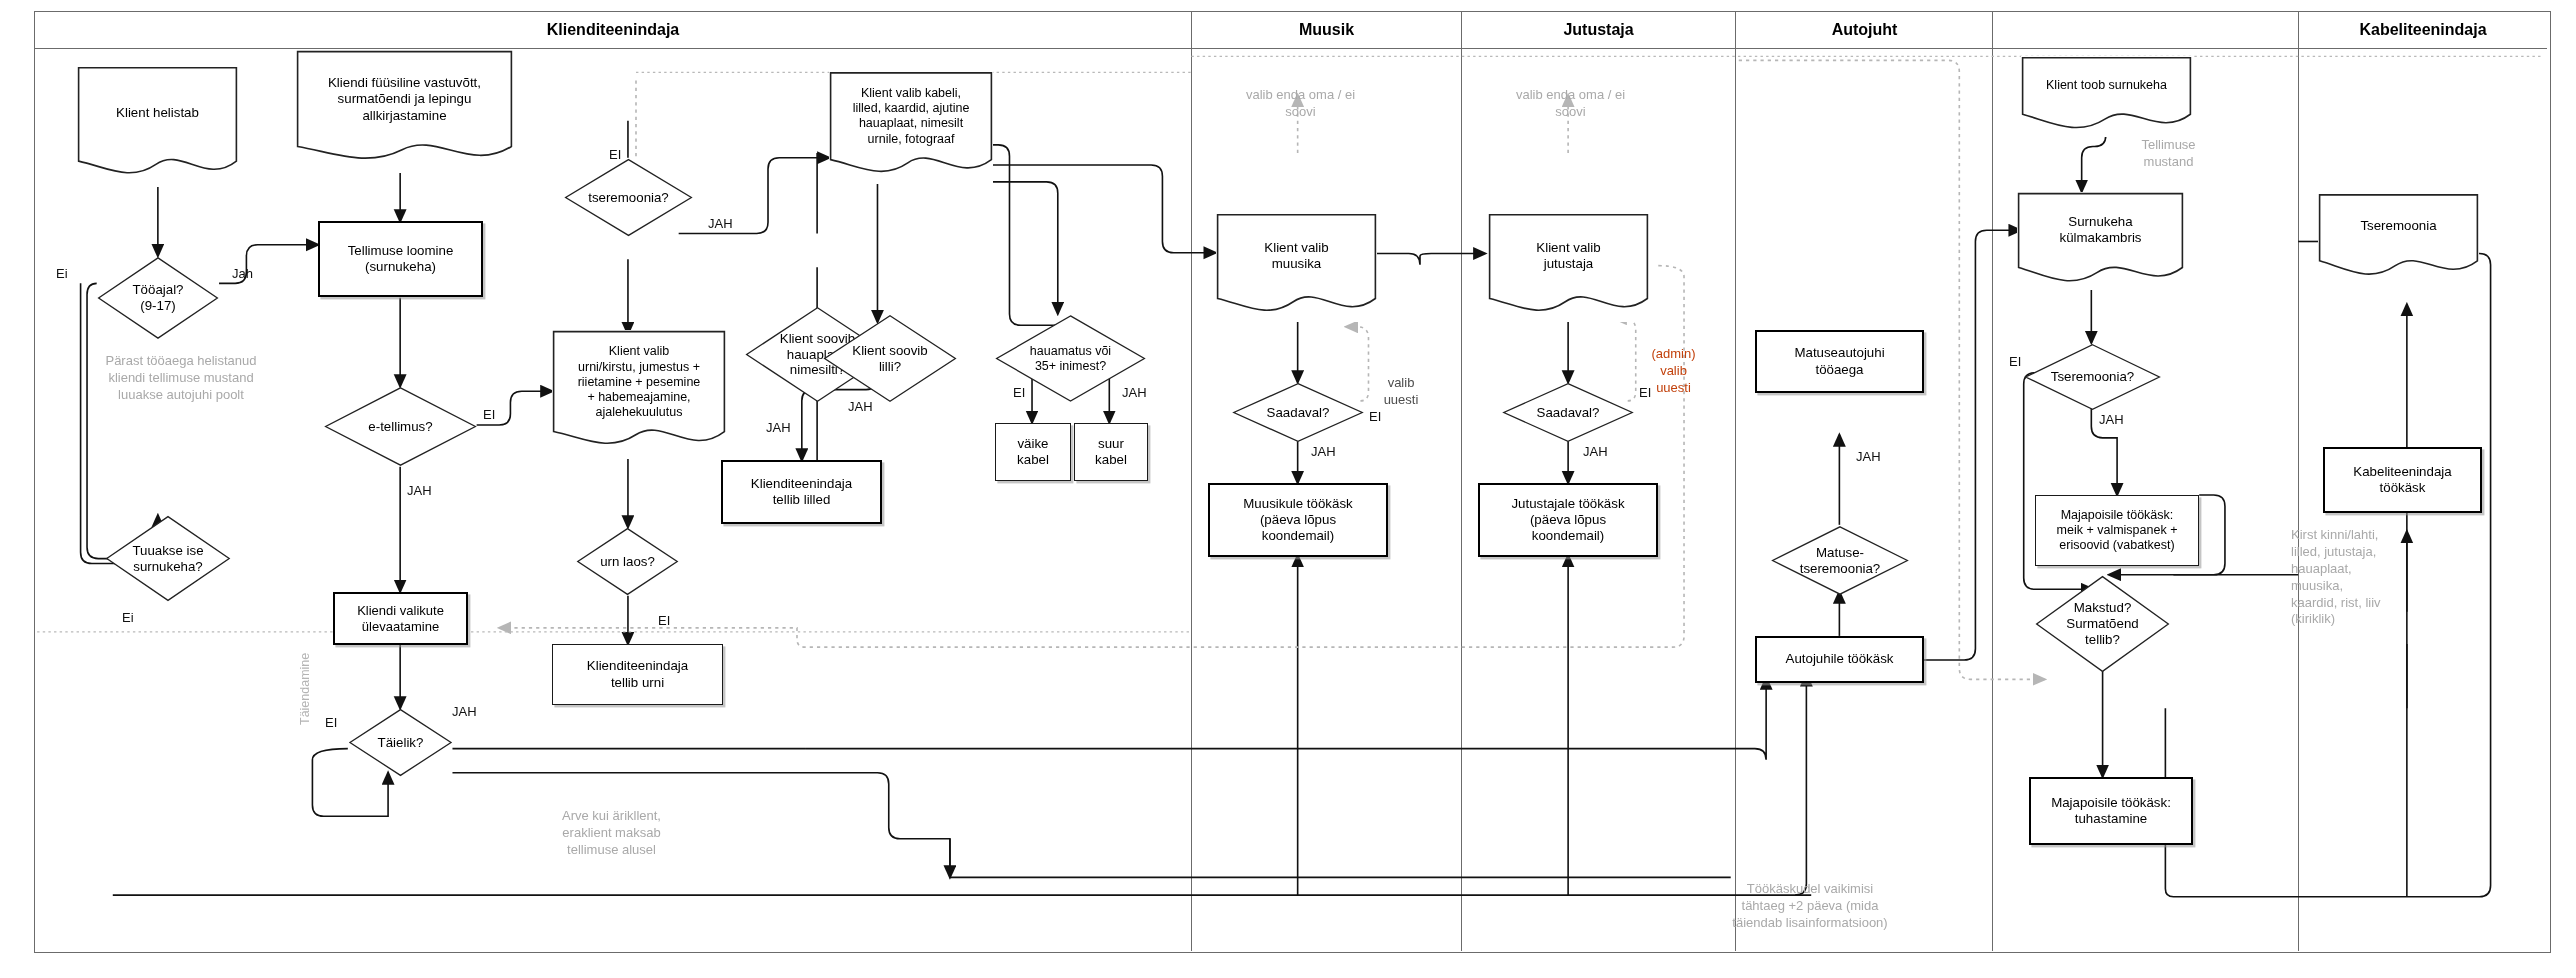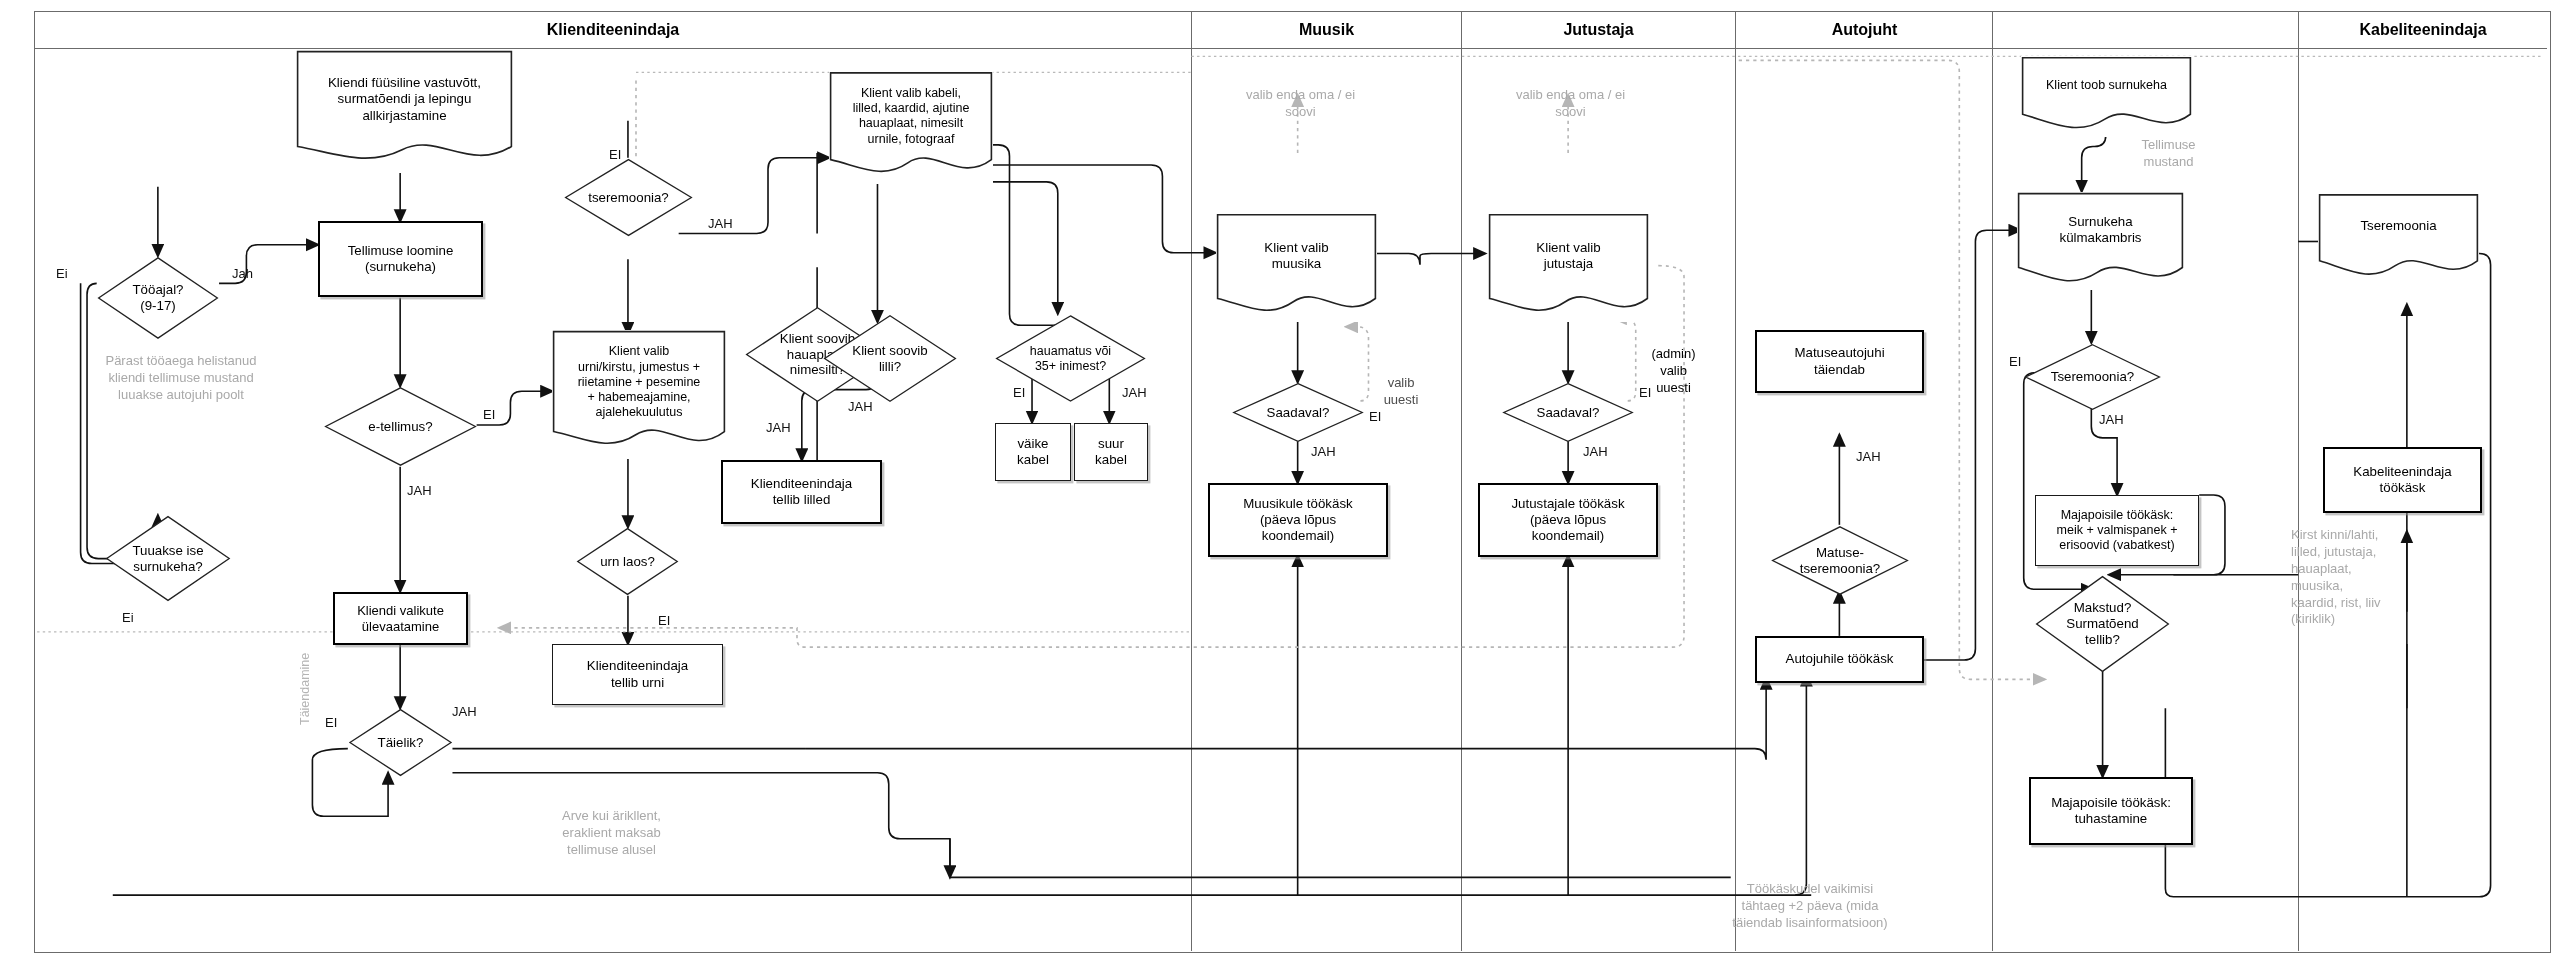"Klient helistab" div.node { html: none -> <div> <svg> <path></path> </svg> <span>Klient helistab</span> </div> }
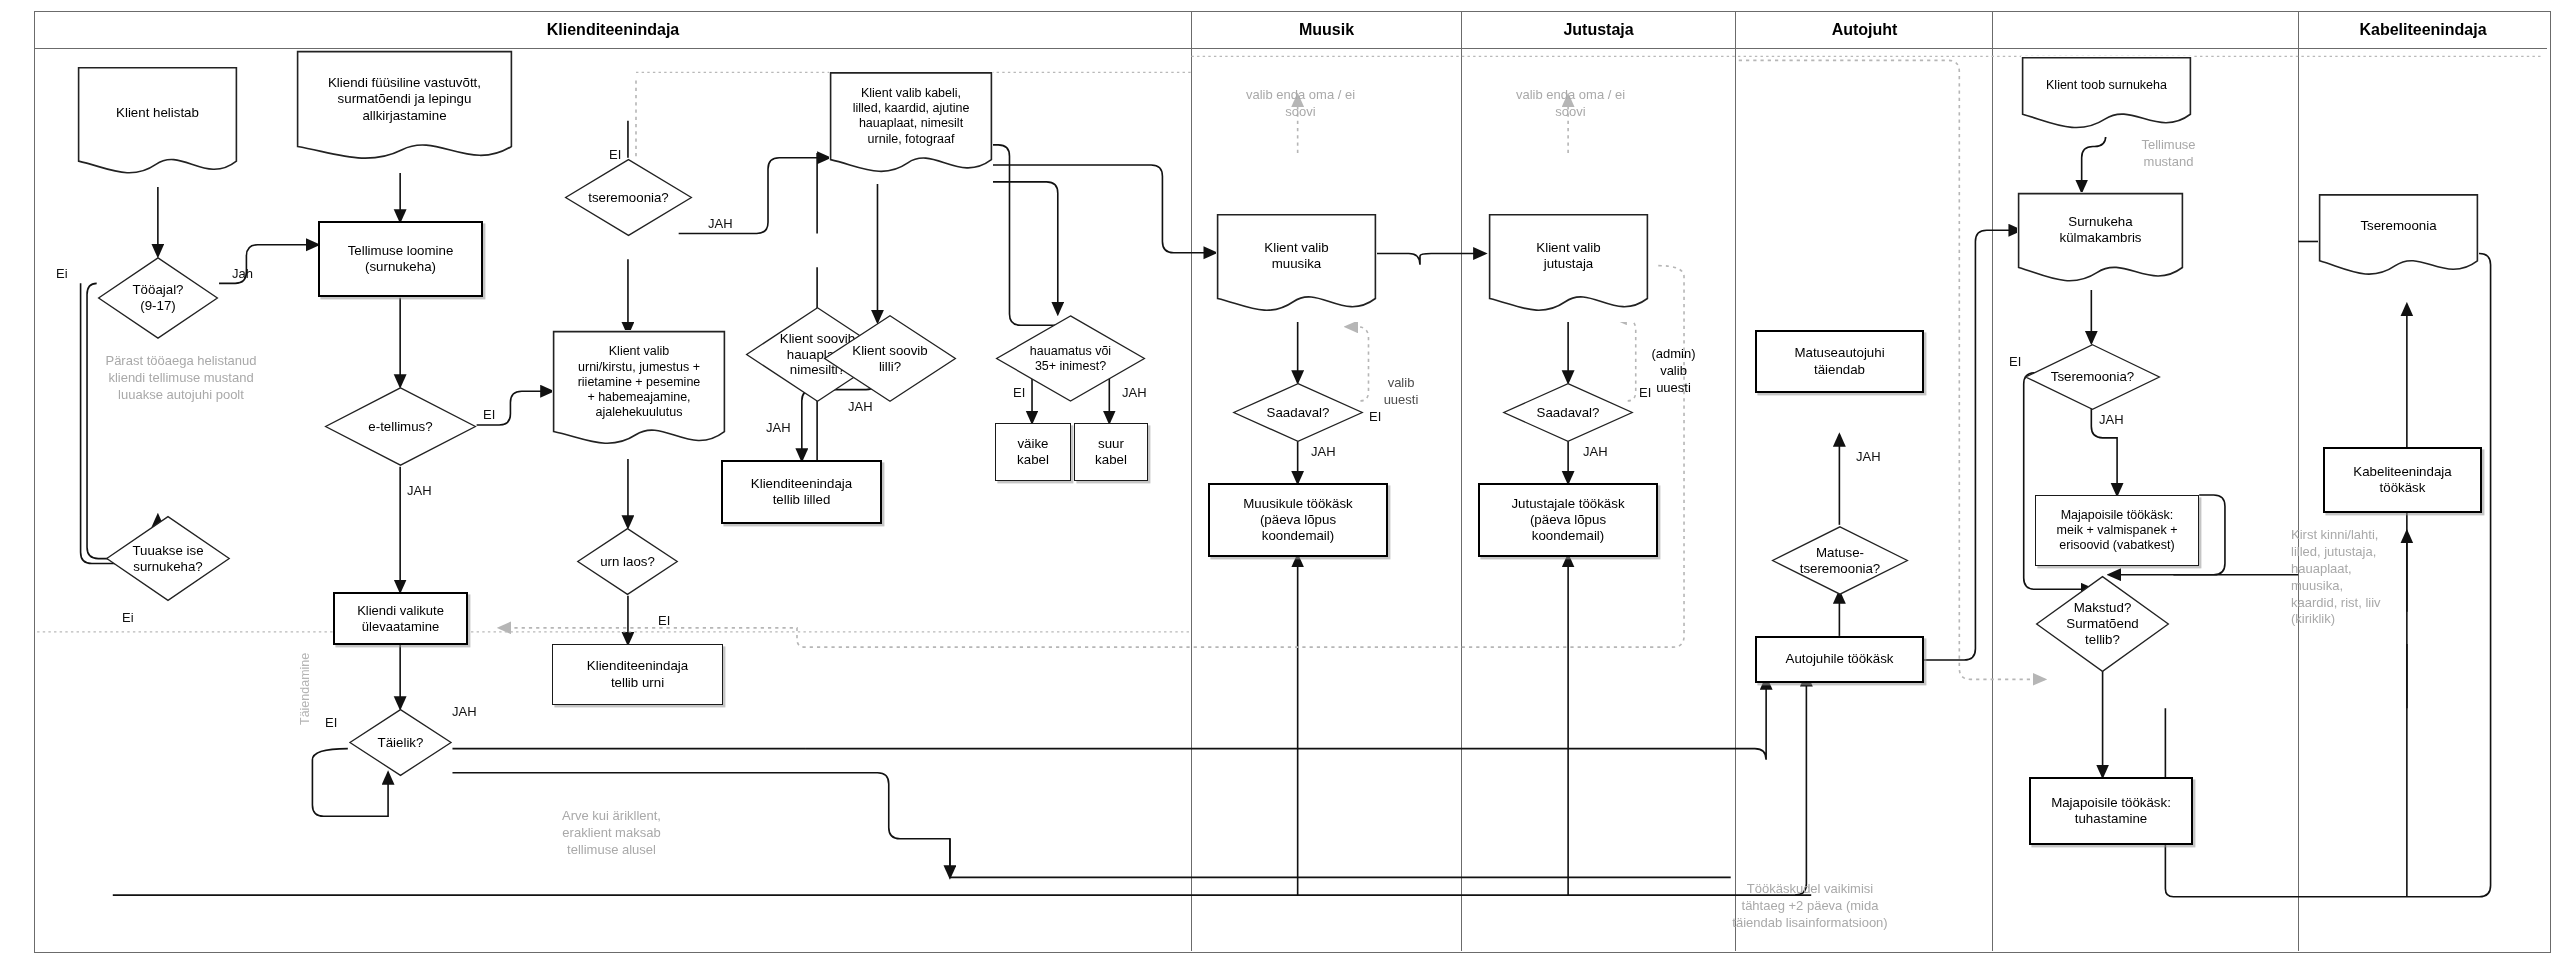"(admin)" div.note { color: #000000 -> #c2410c }
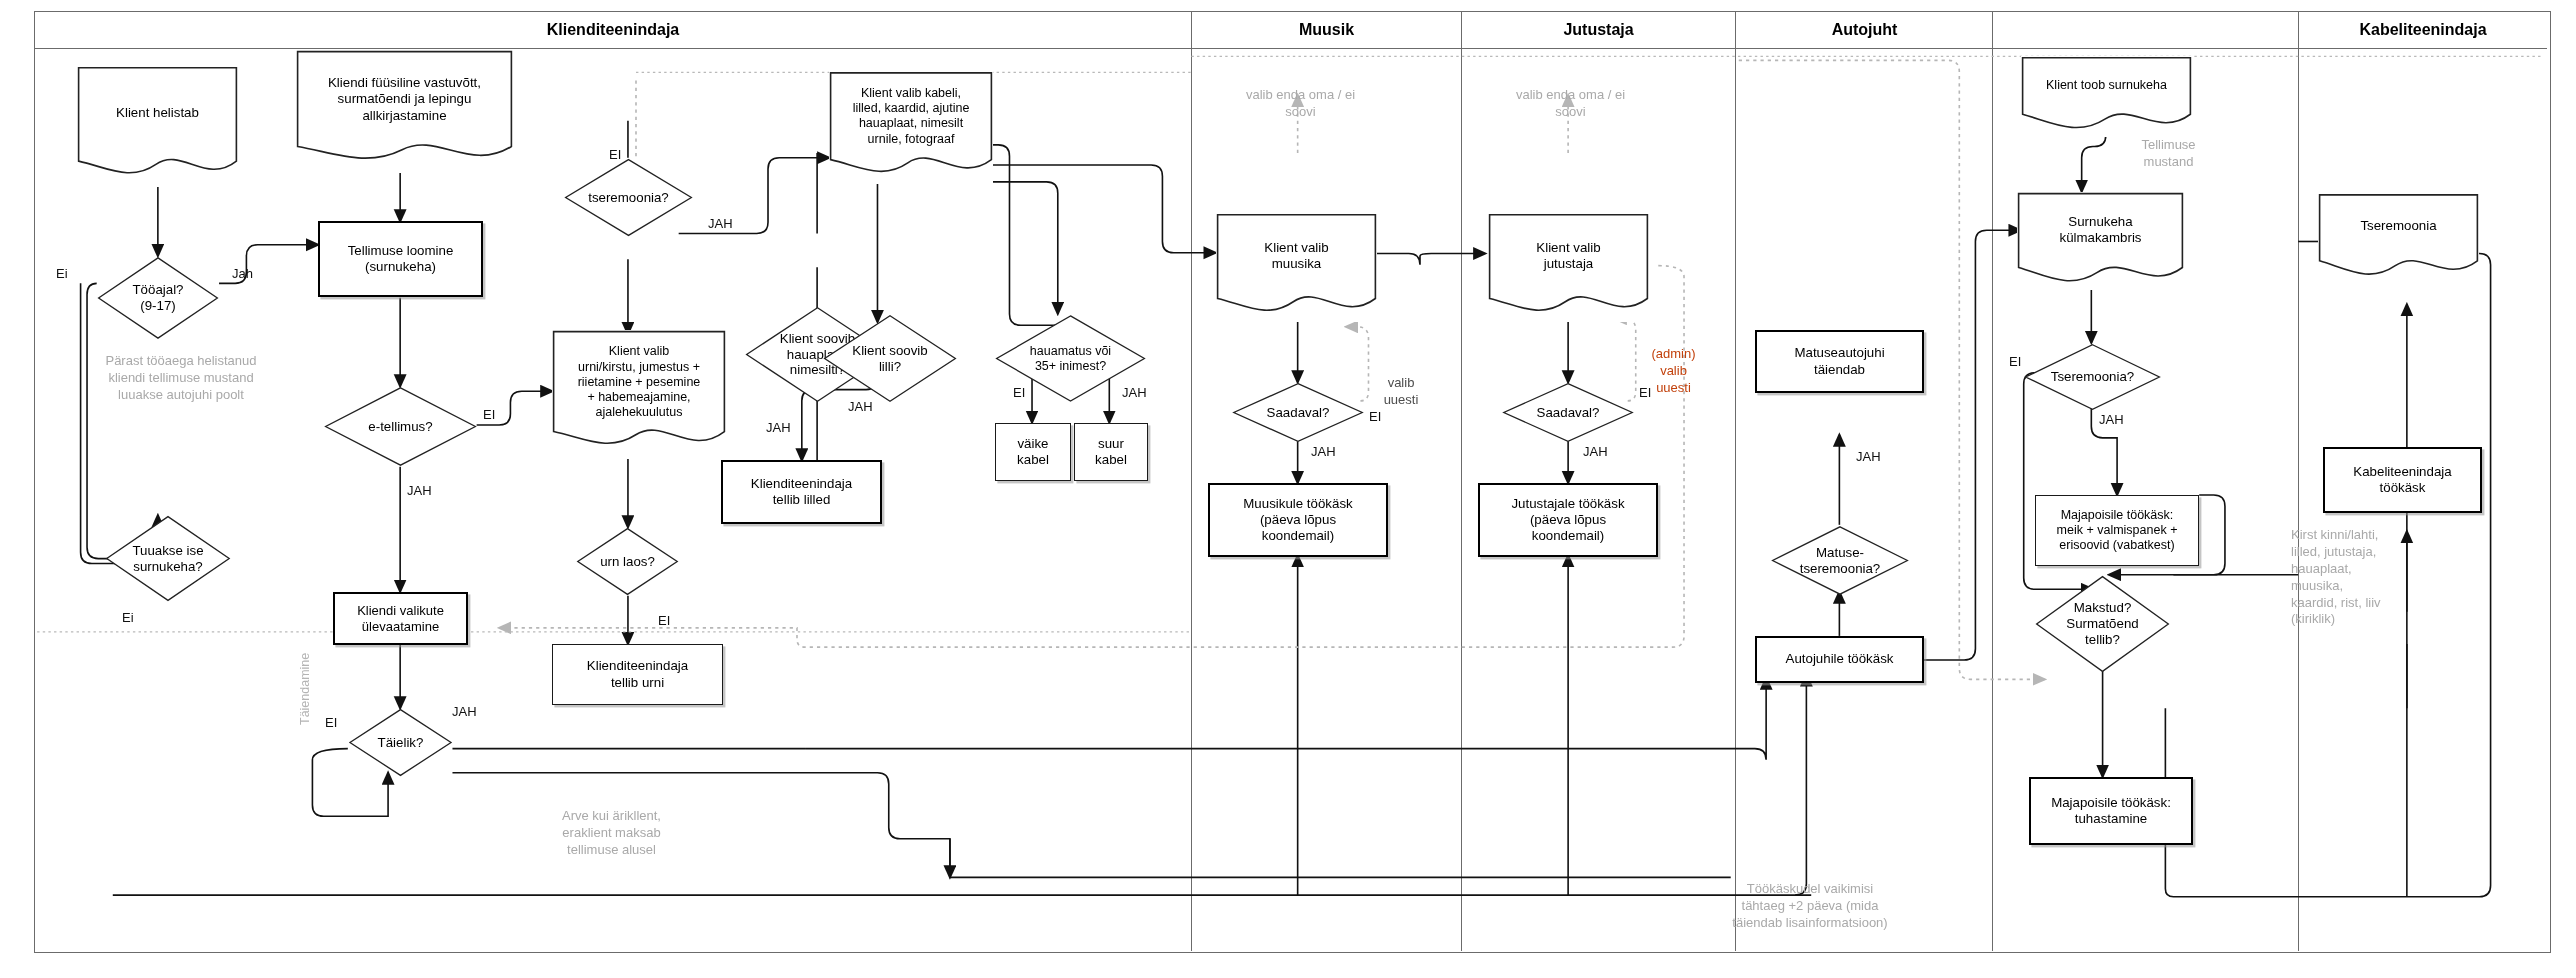"Matuseautojuhi" span { text: täiendab -> tööaega }
